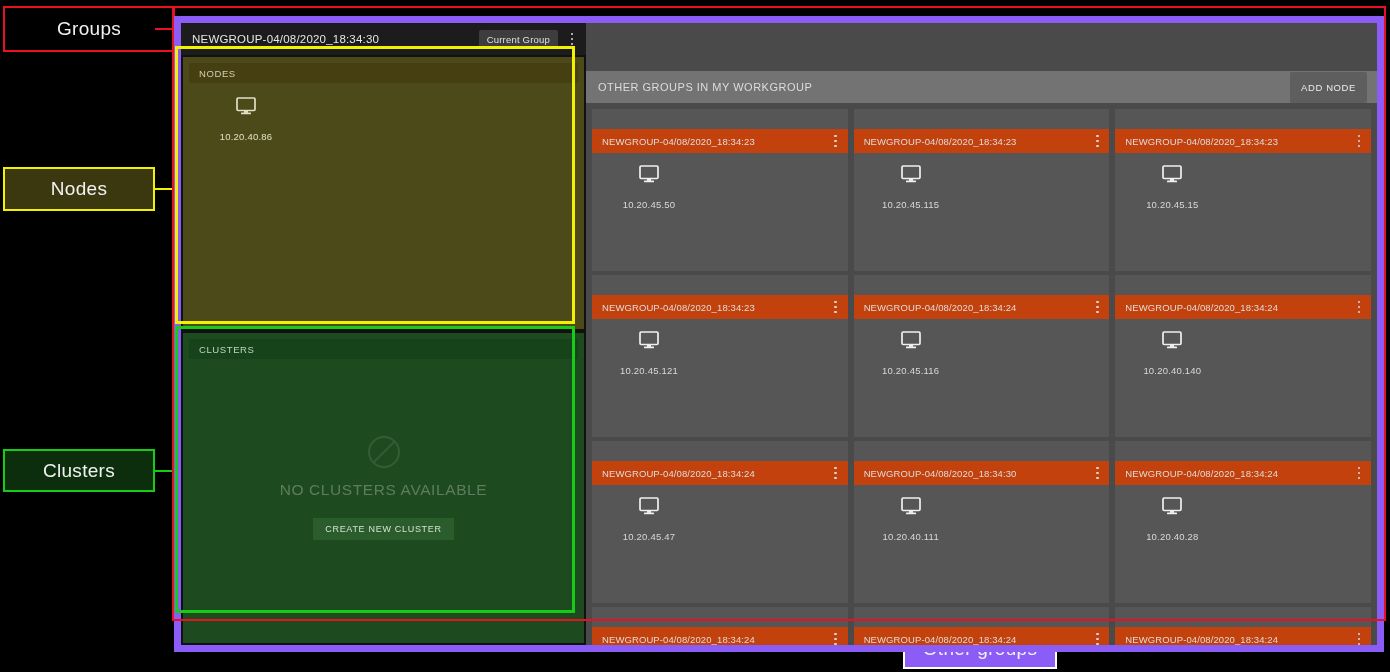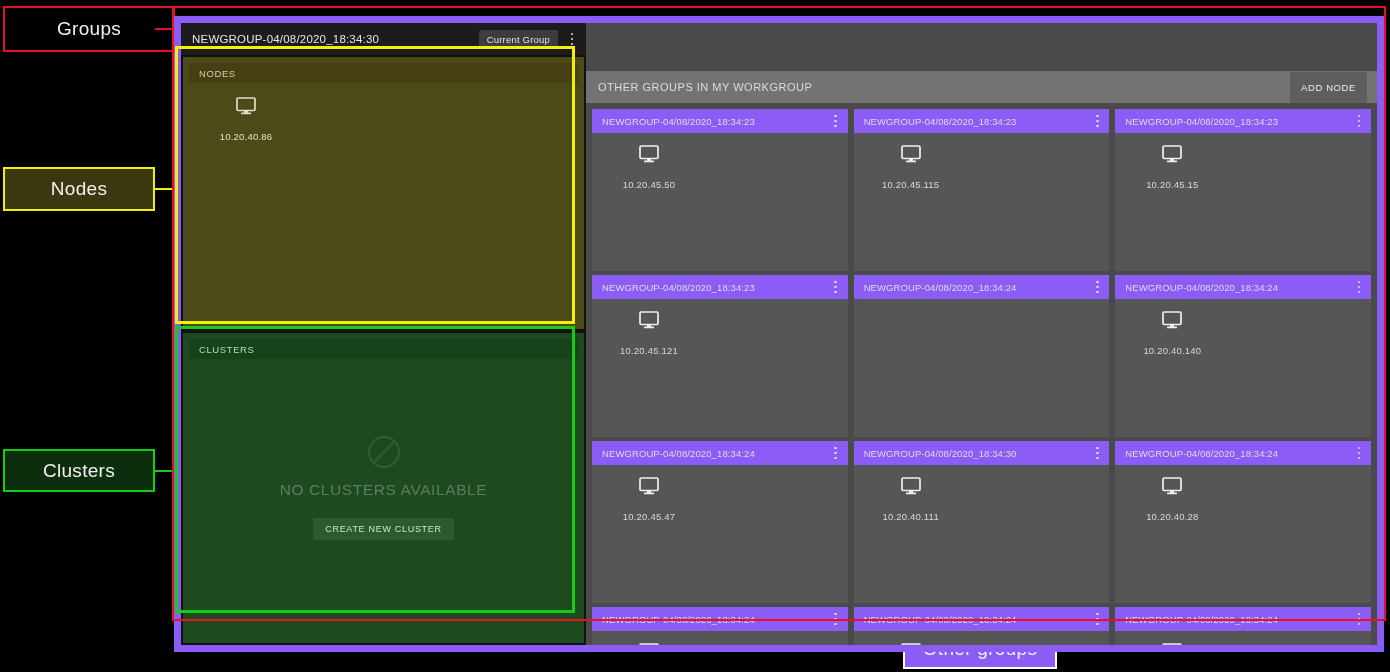"NEWGROUP-04/08/2020_18:34:23" .gcard-head { background: #8b5cf6 -> #c2410c; margin-top: none -> 20px }
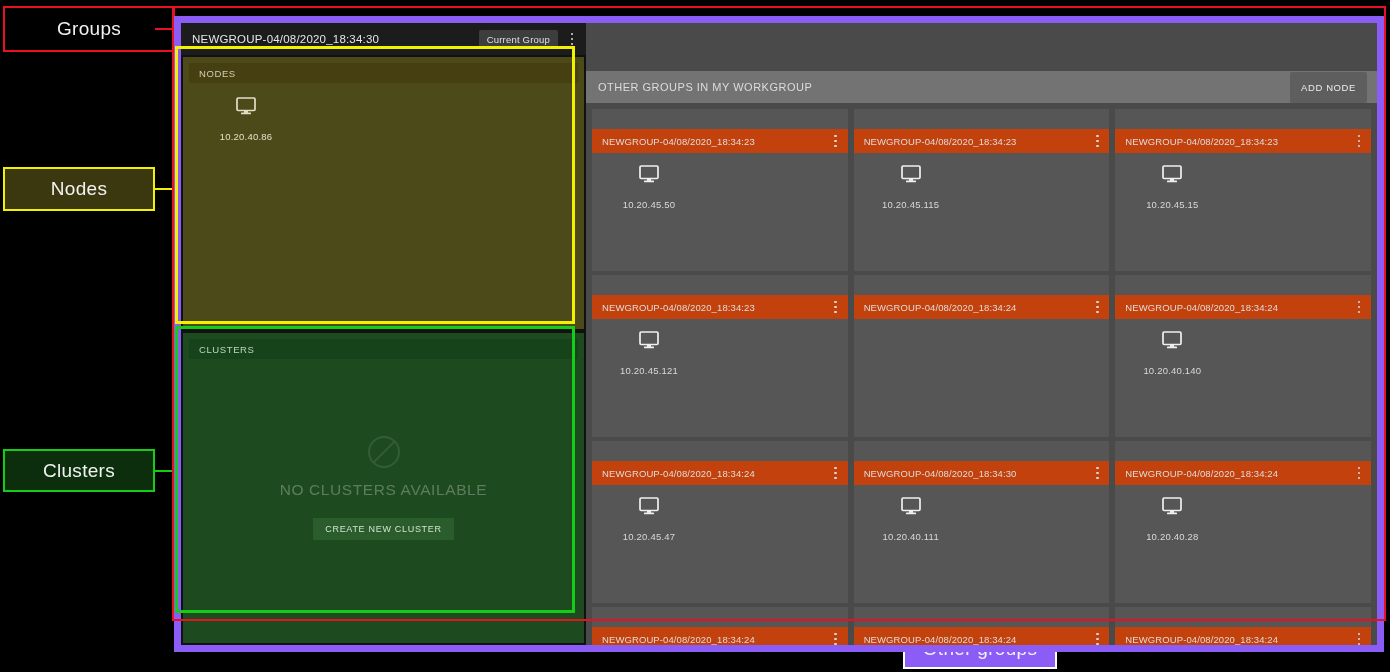"10.20.45.116" div.gcard-body { html: none -> <div> <div> <span> <svg> <rect></rect> <rect></rect> <rect></rect> </svg> </span> <span>10.20.45.116</span> </div> </div> }
